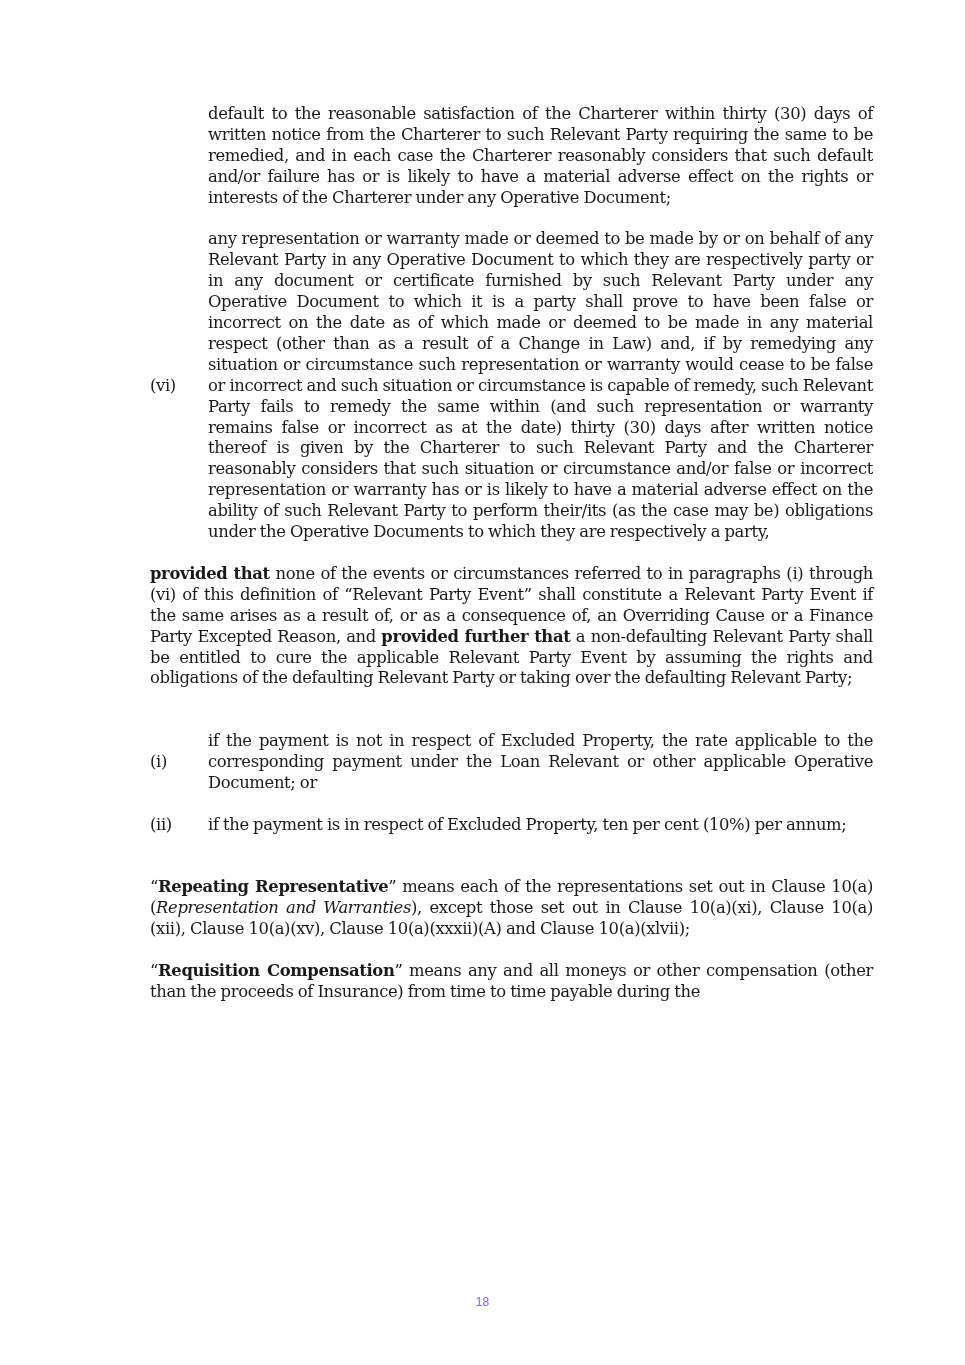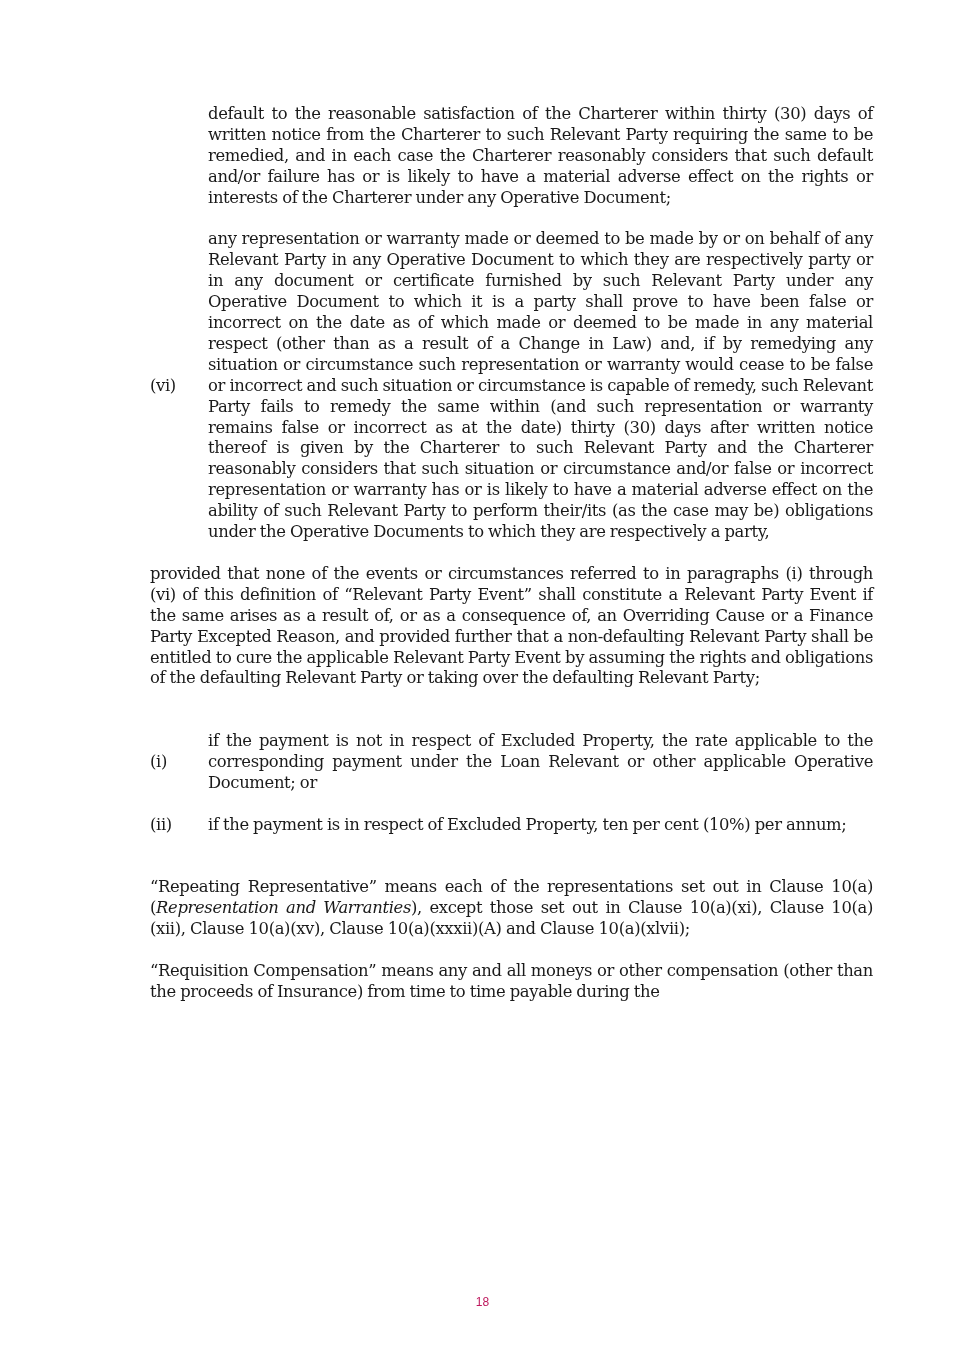"provided that" b { font-weight: normal -> bold }
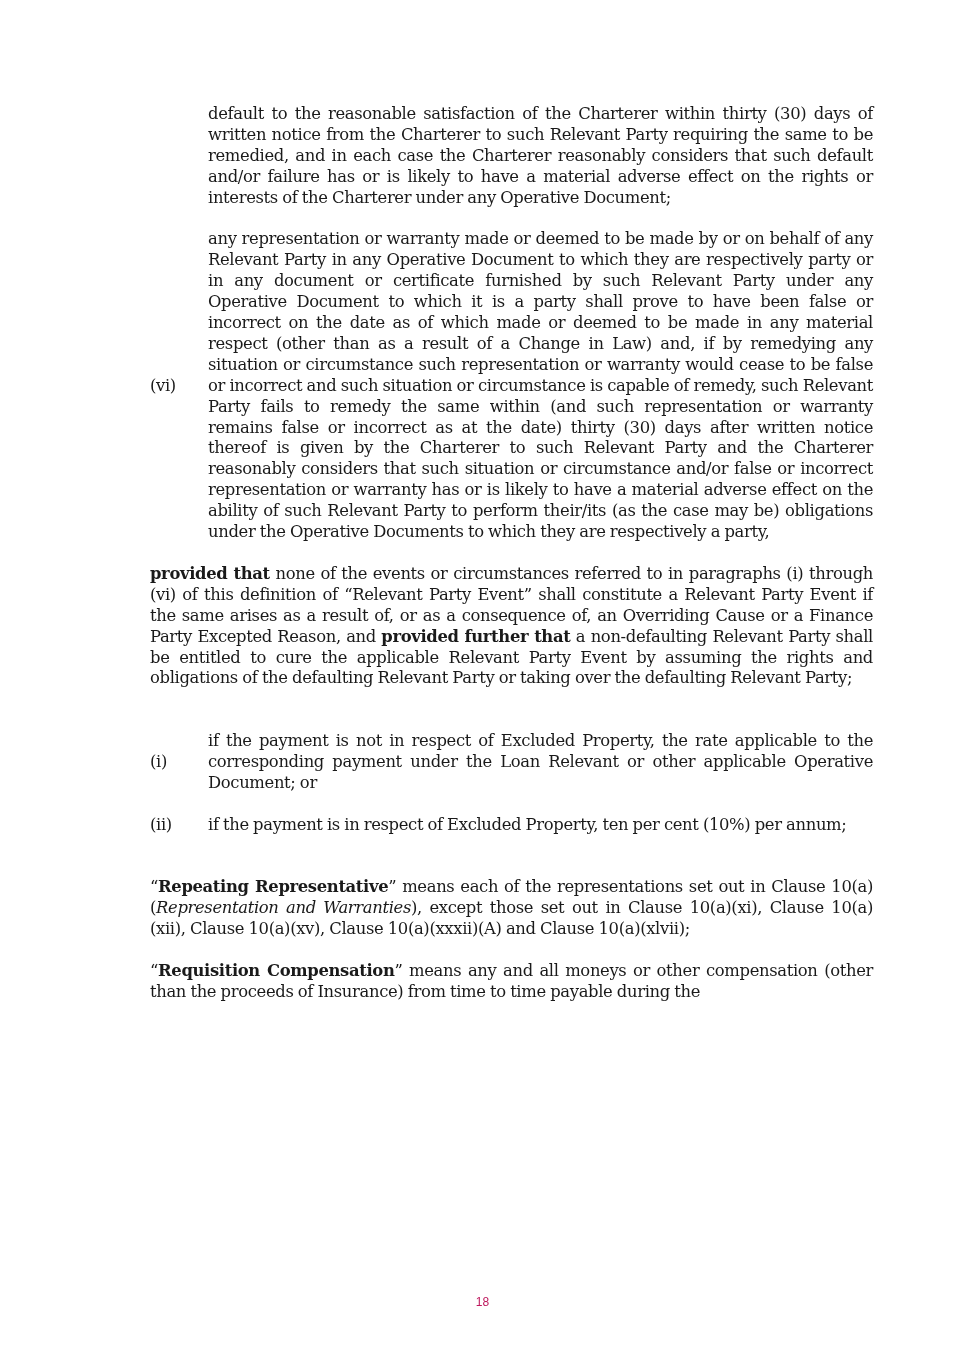"18" .page-number { color: #be185d -> #8b5cf6 }
